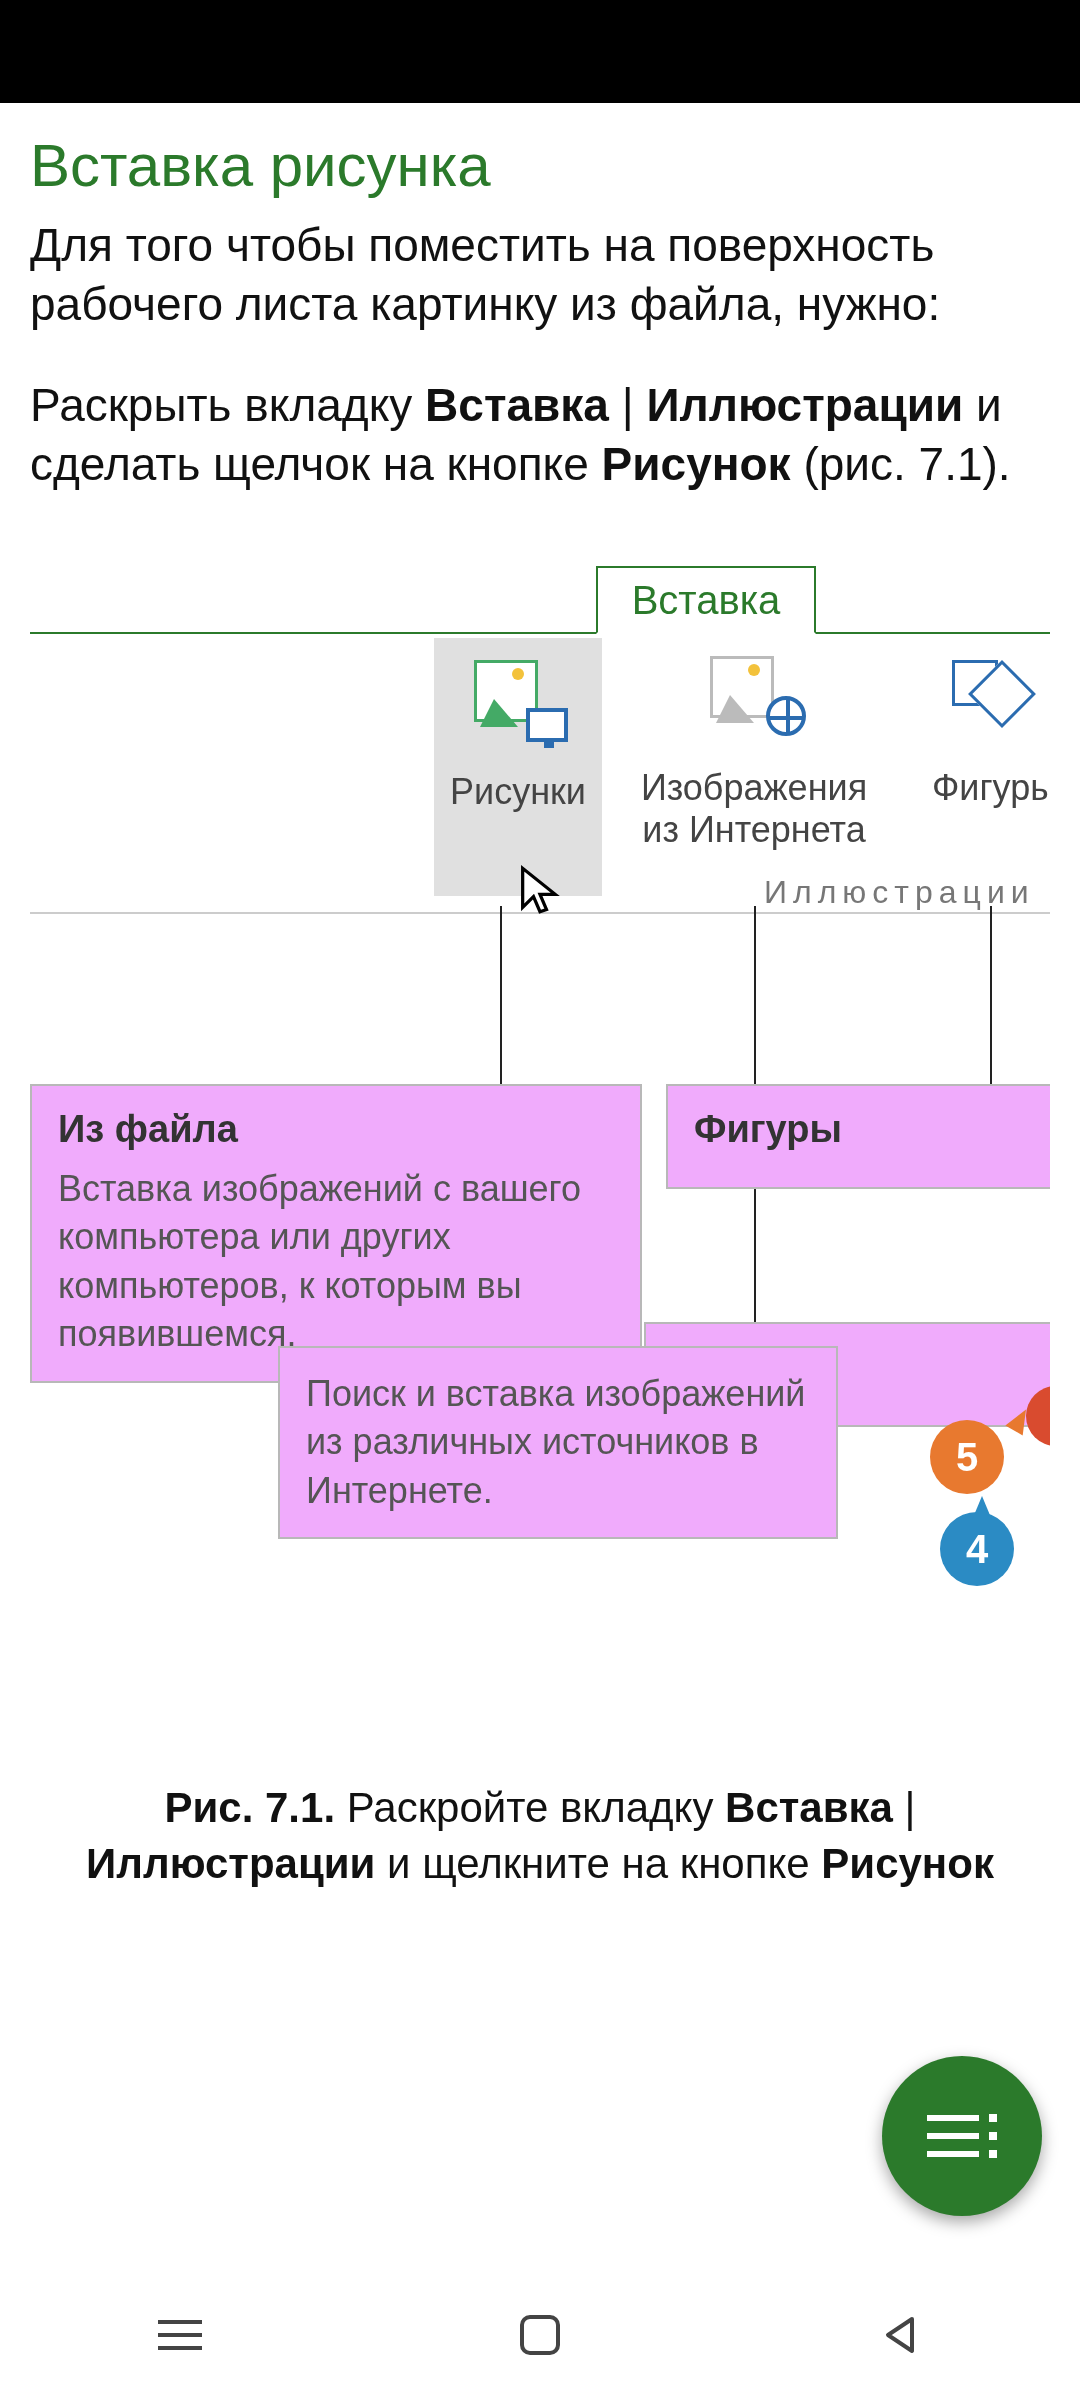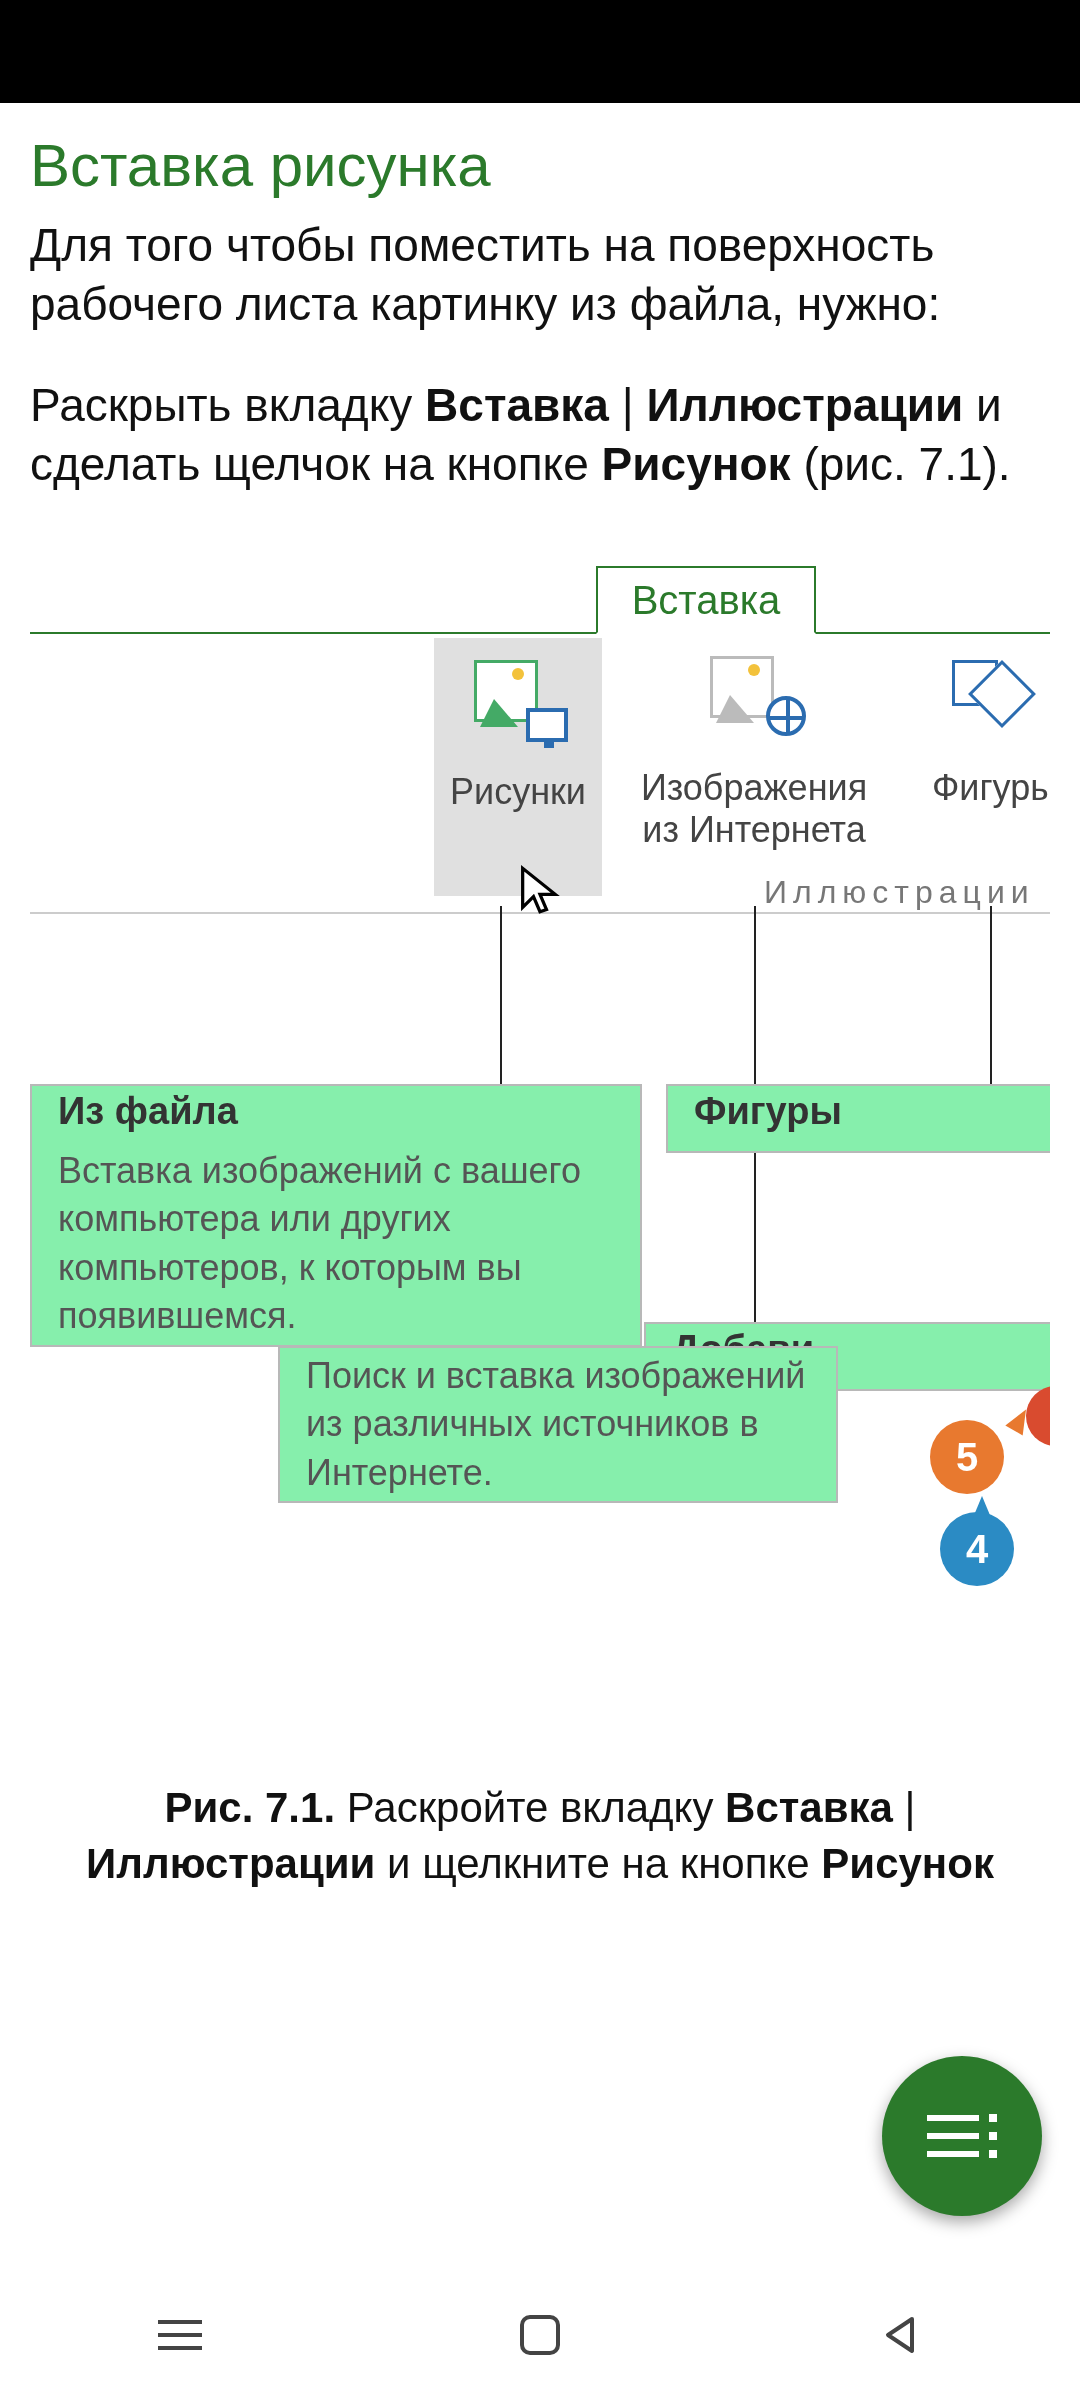"Из файла" .callout { background: #86efac -> #f0abfc; padding: 4px 26px -> 22px 26px }
